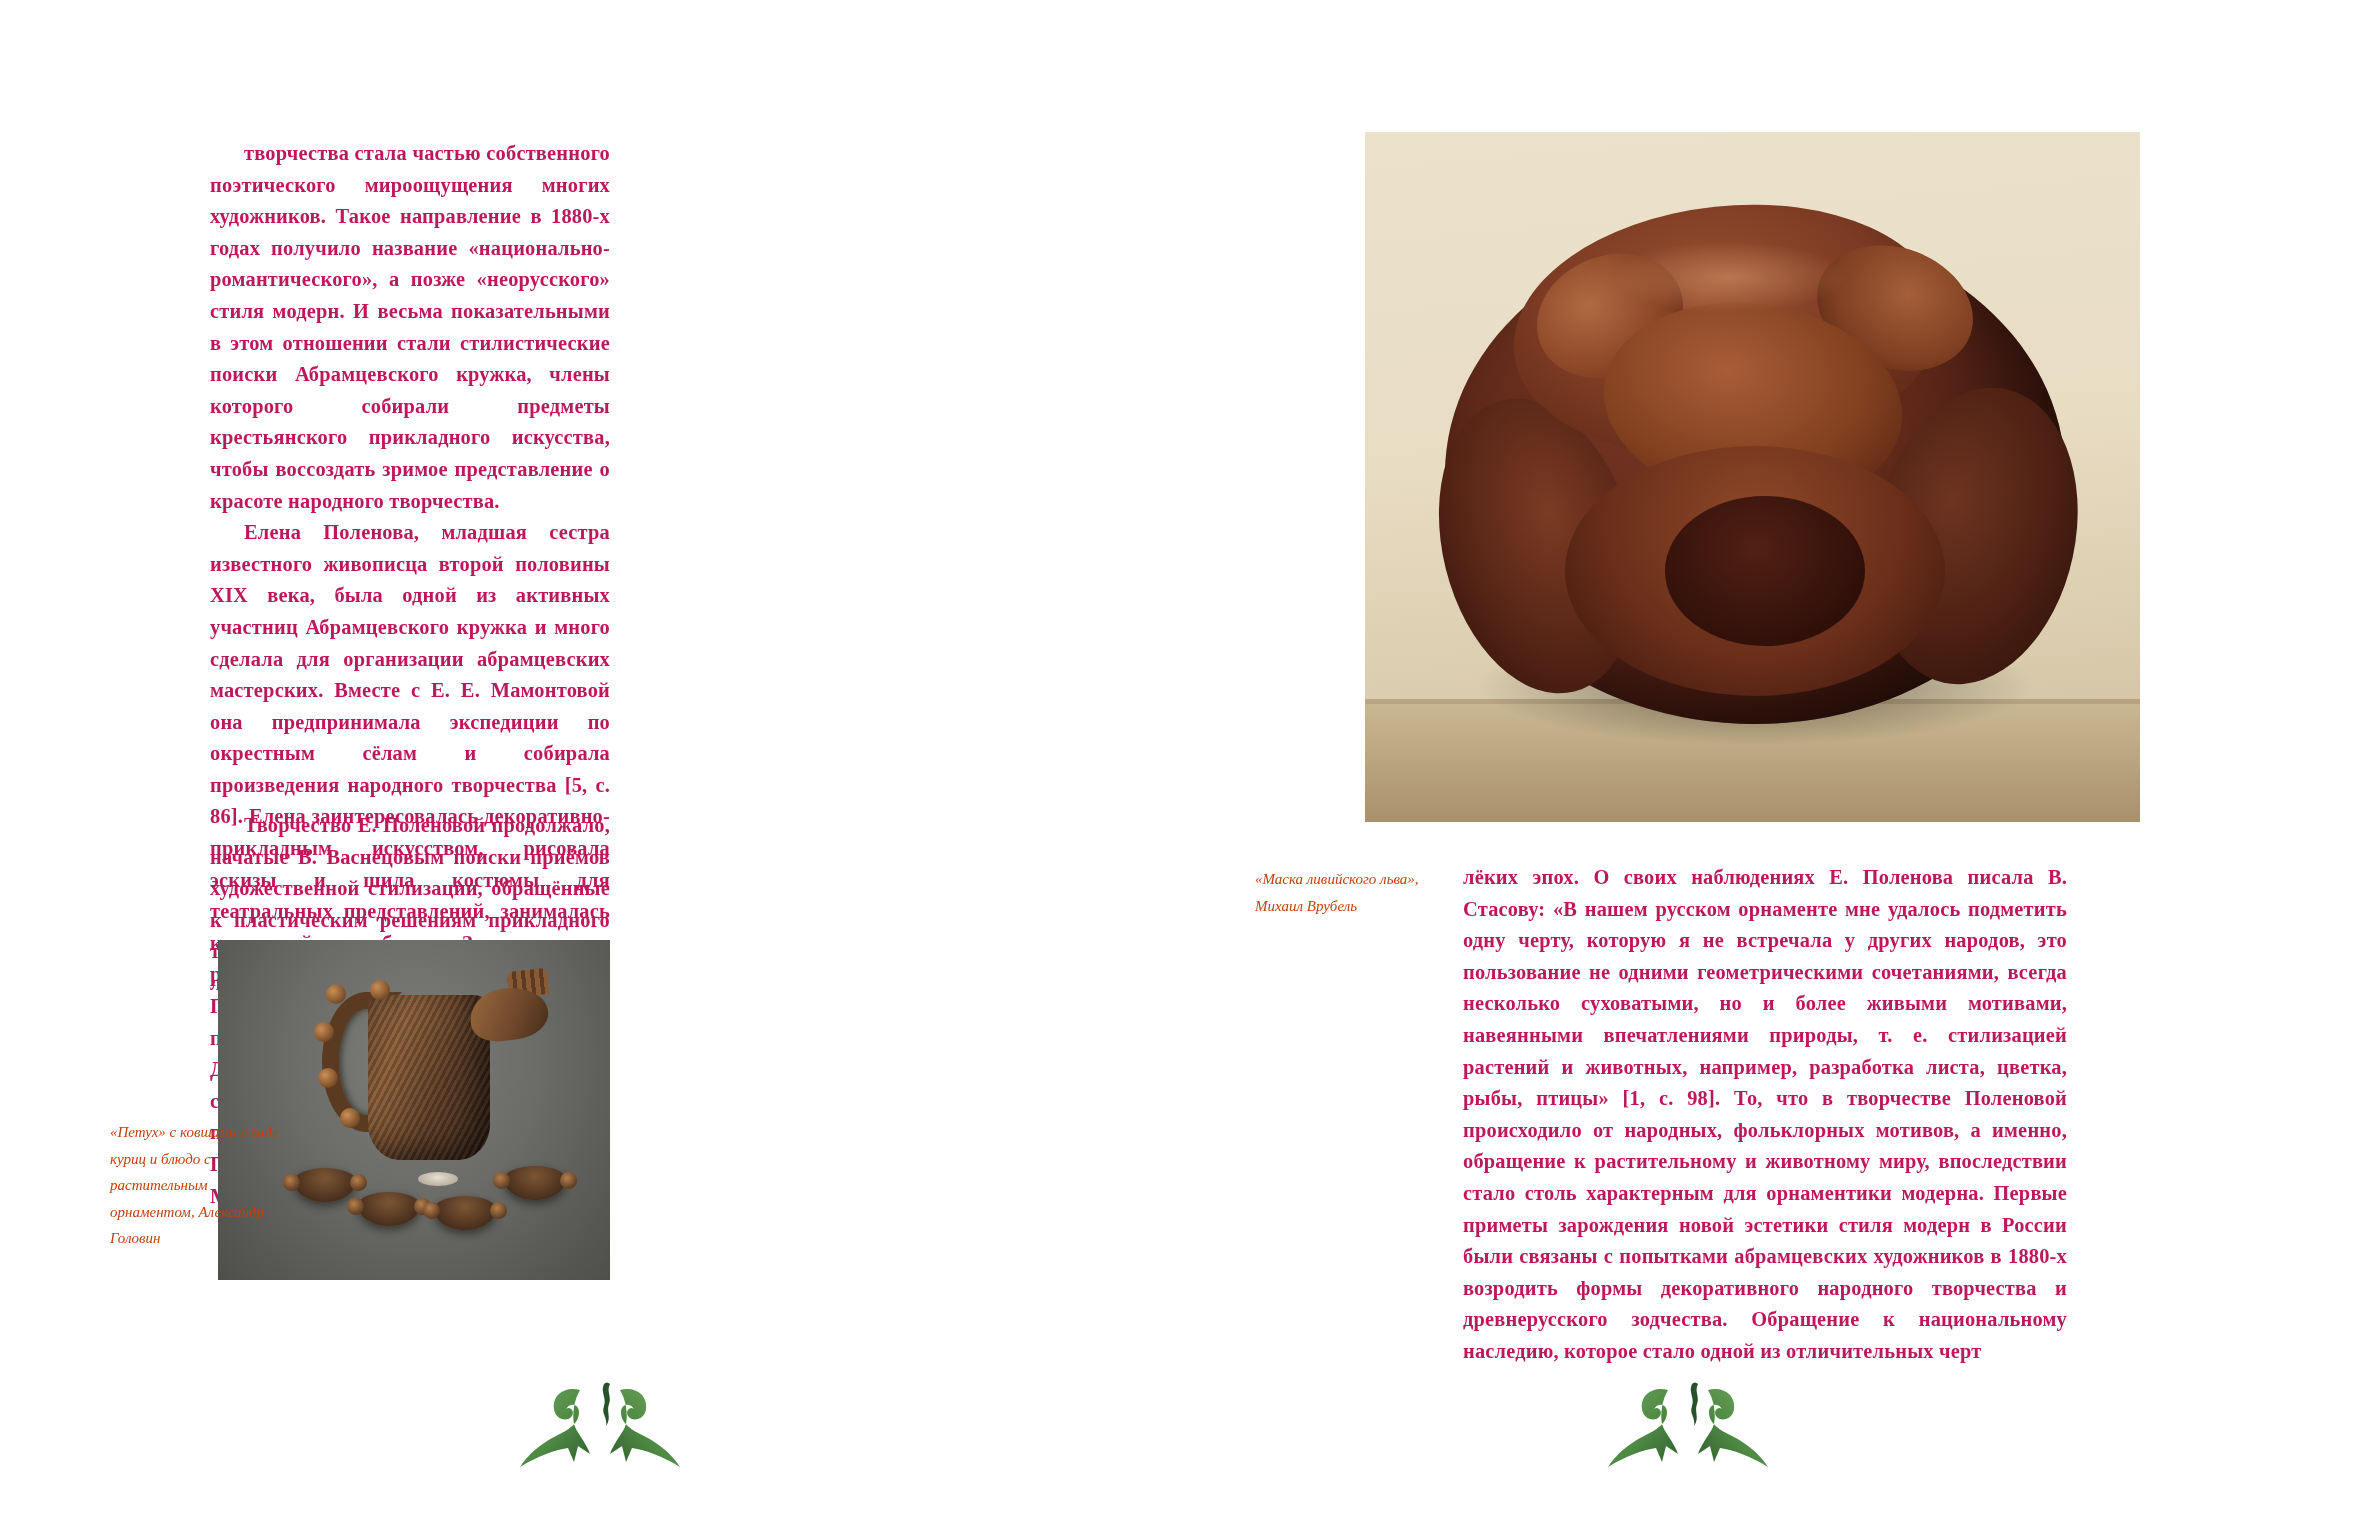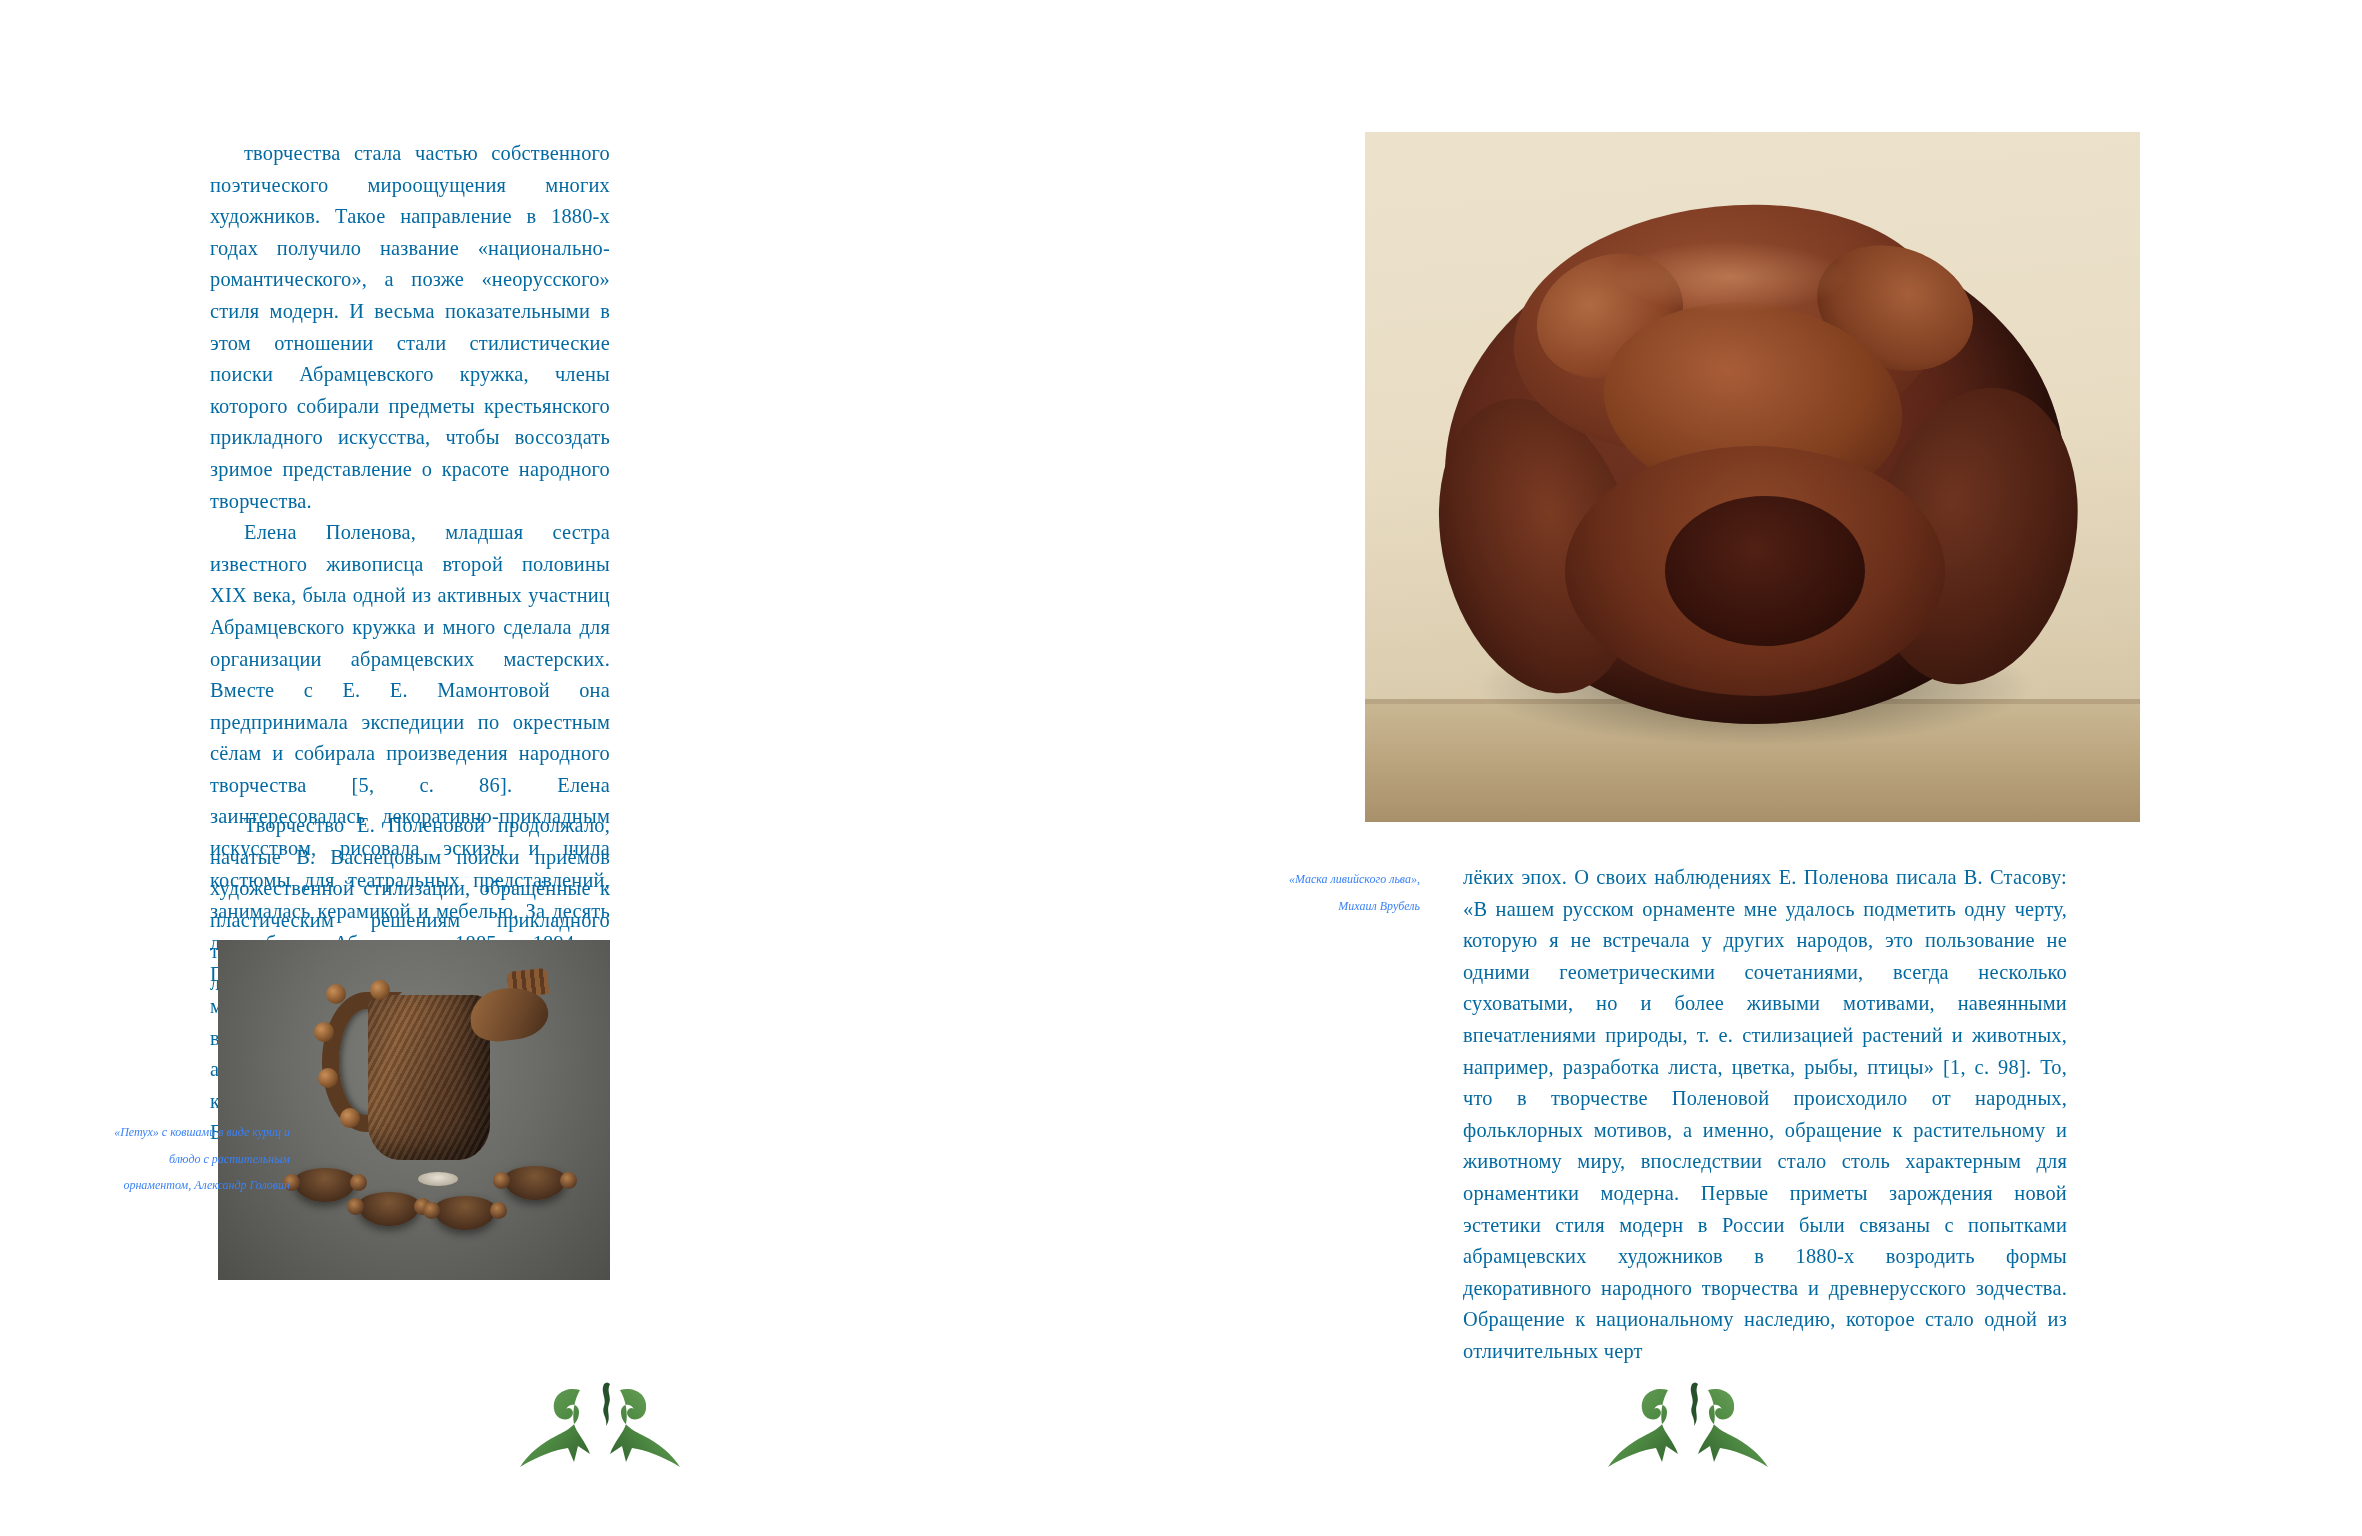"творчества стала частью собственного" .col-text { color: #0369a1 -> #be185d; font-weight: none -> bold }
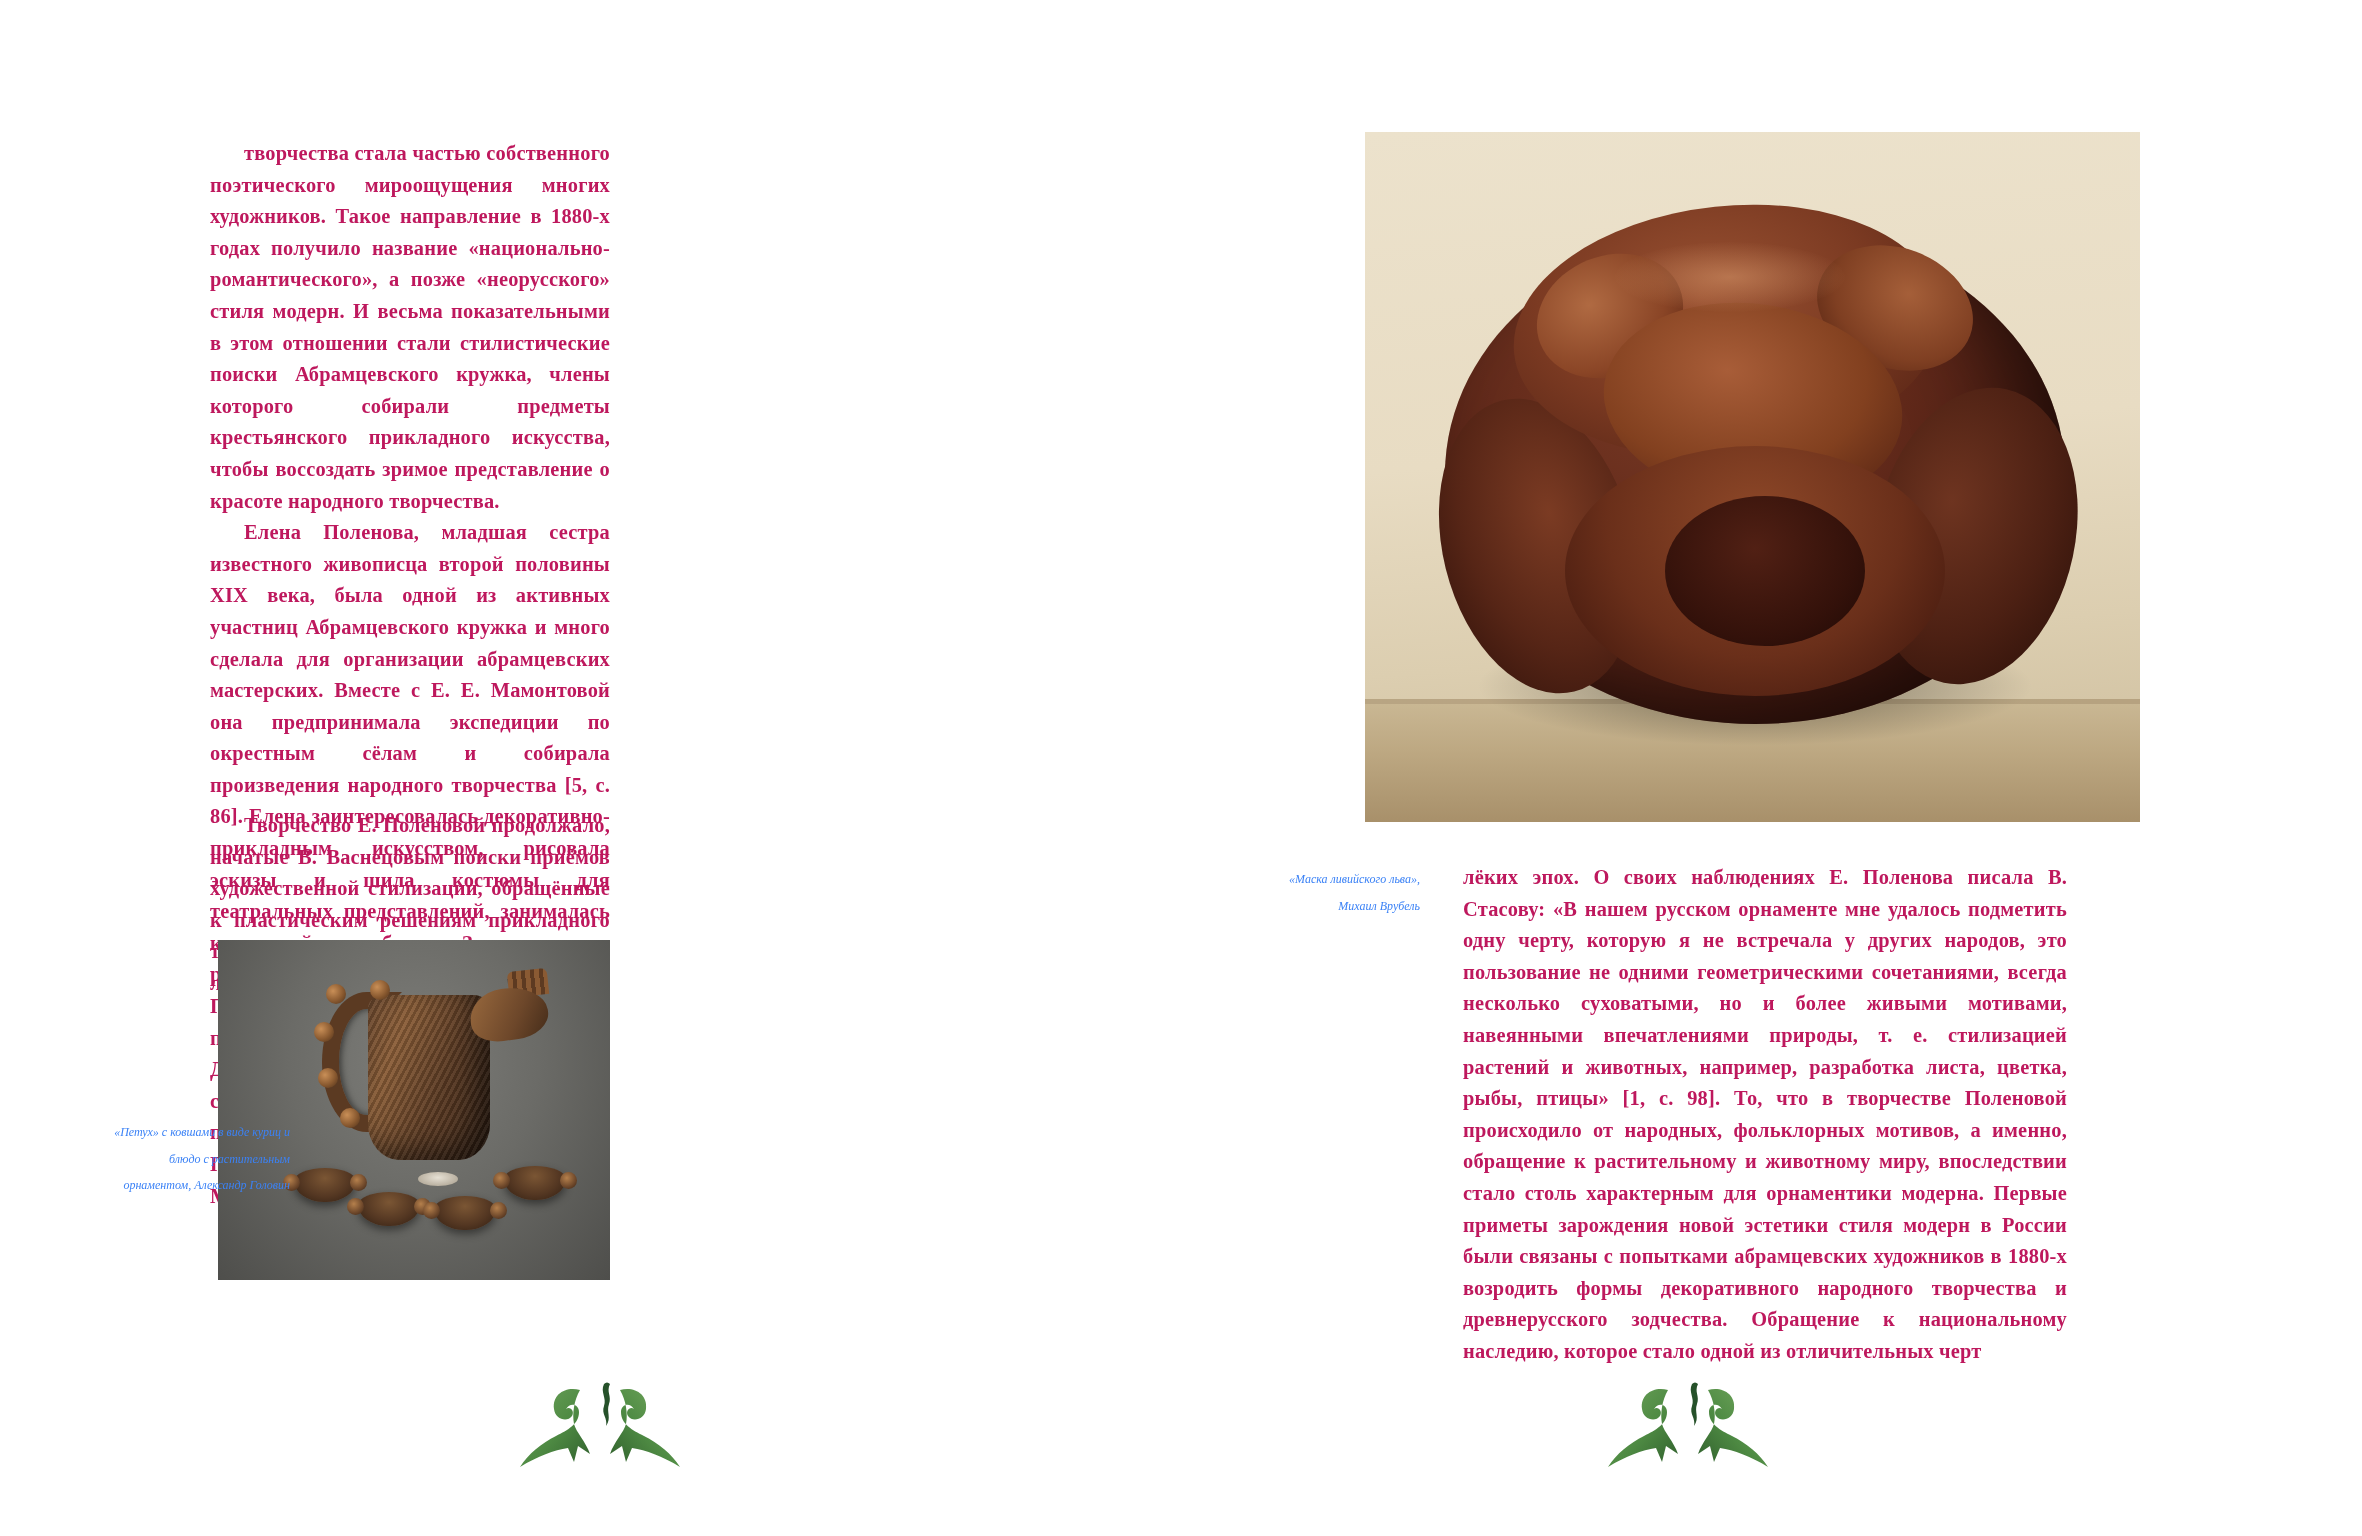"«Маска ливийского льва», Михаил Врубель" .caption { color: #3b82f6 -> #c2410c; font-size: 12px -> 15px; text-align: right -> none }
